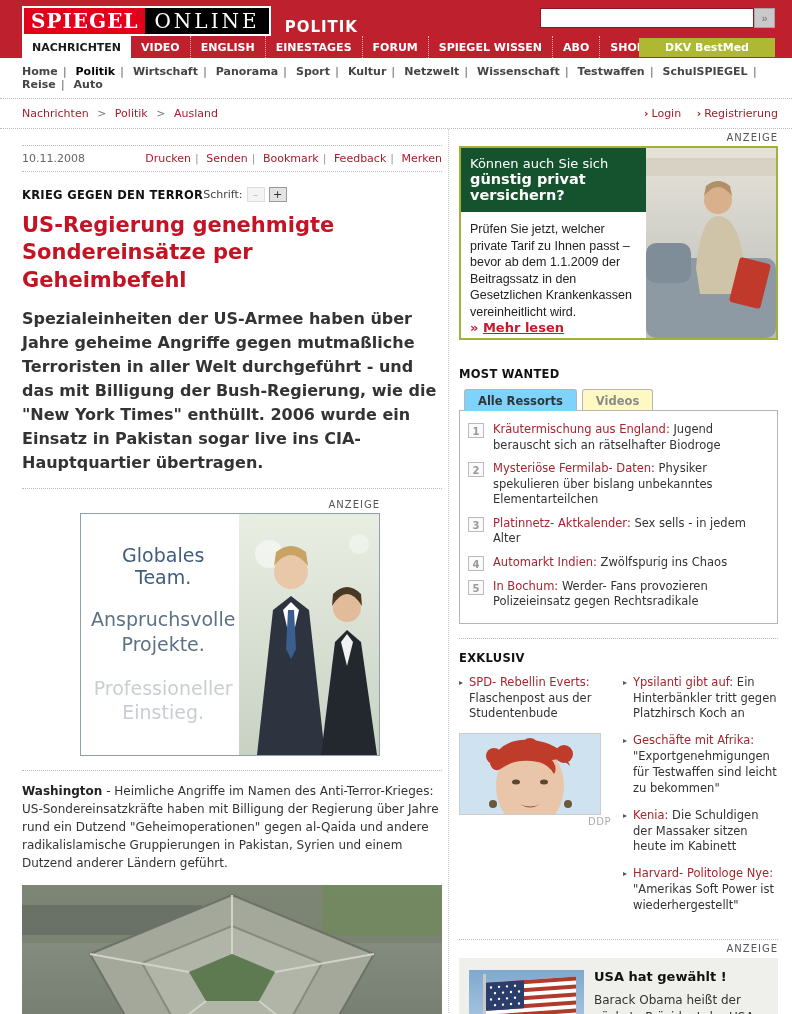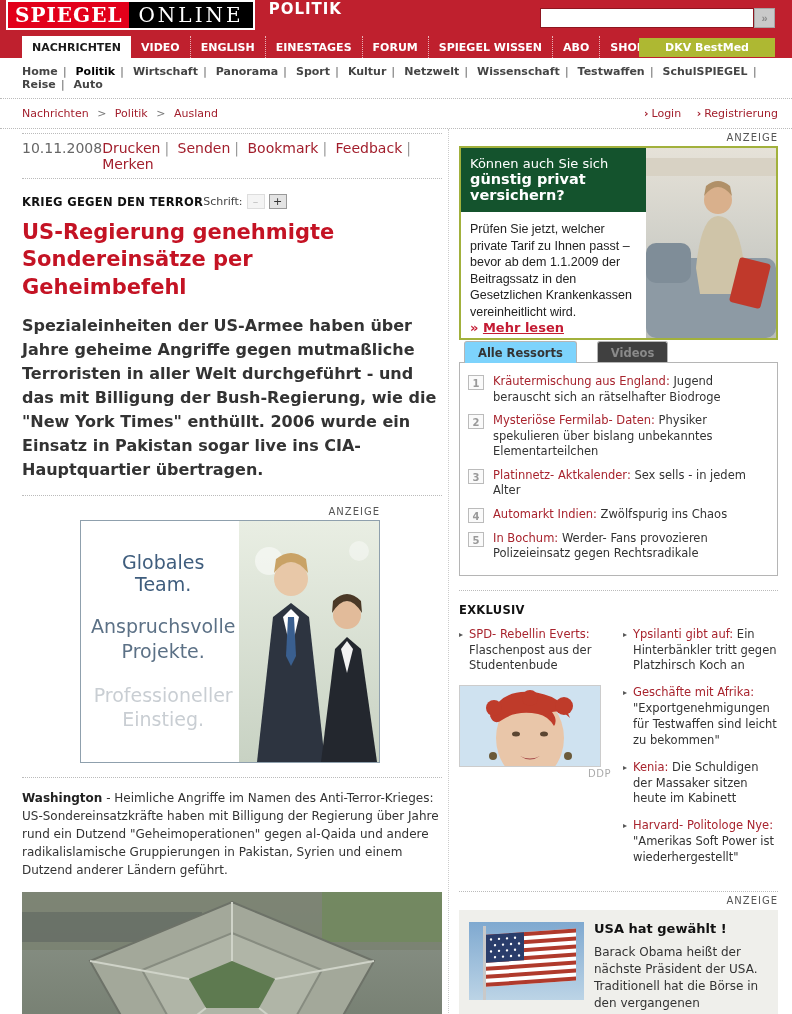"SPIEGEL" .mast-top { align-items: flex-start -> flex-end; padding-left: 6px -> 22px }
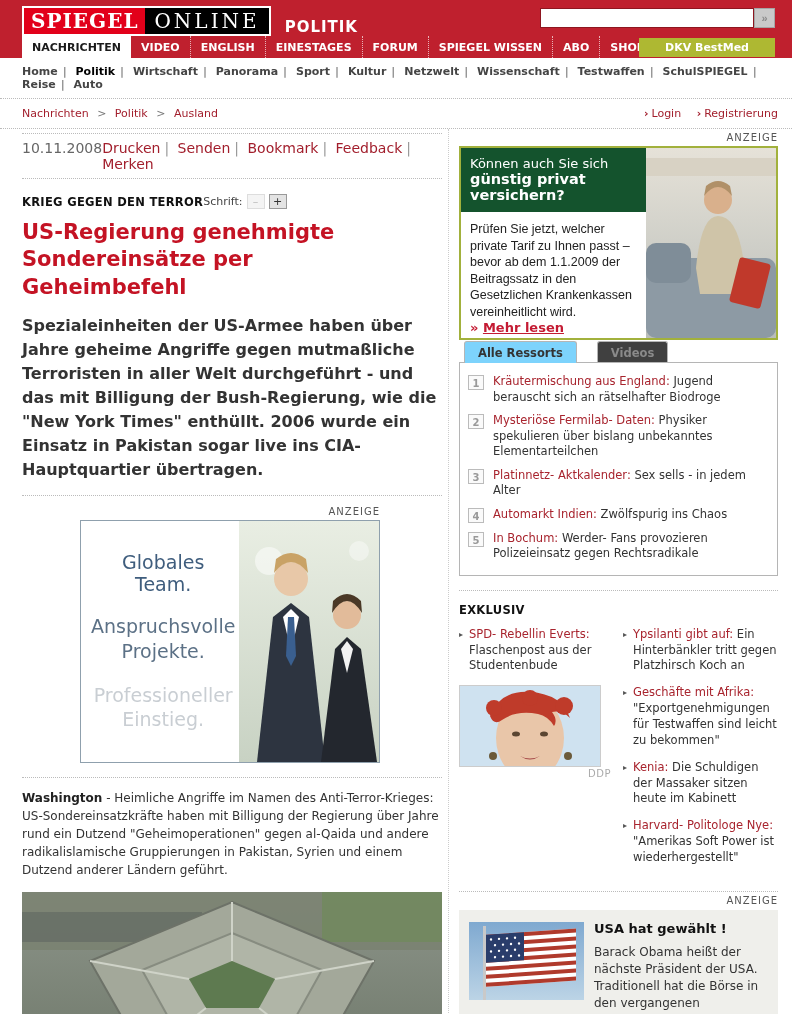"10.11.2008" .toolbar { font-size: 14px -> 11px; margin-top: 4px -> 16px }
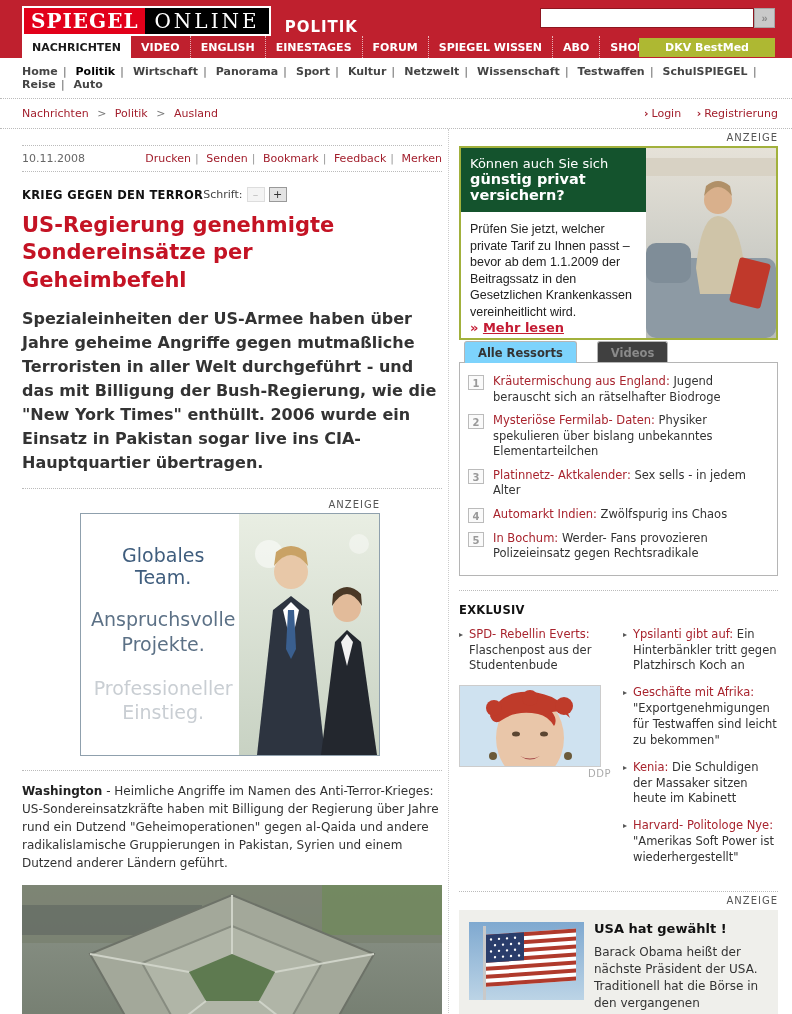"MOST WANTED" div.mw-title { html: none -> <div>MOST WANTED</div> }
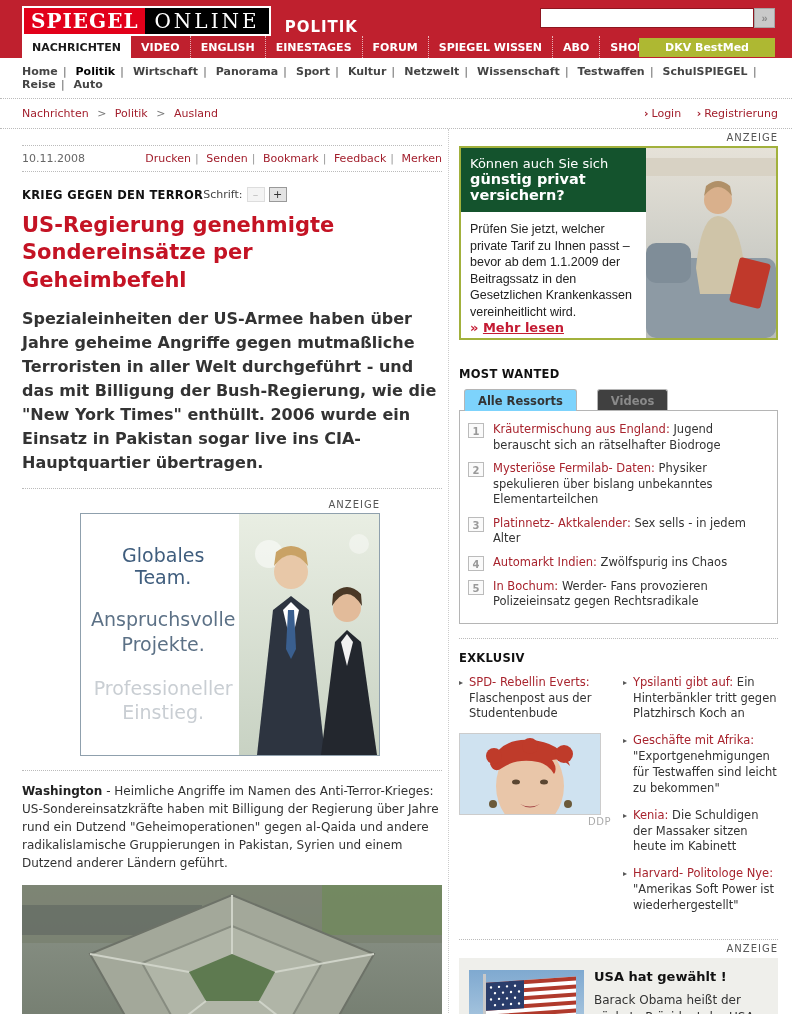"Videos" .mw-tab.inactive { background: #404040 -> #fef9c3; margin-left: 20px -> 5px }
